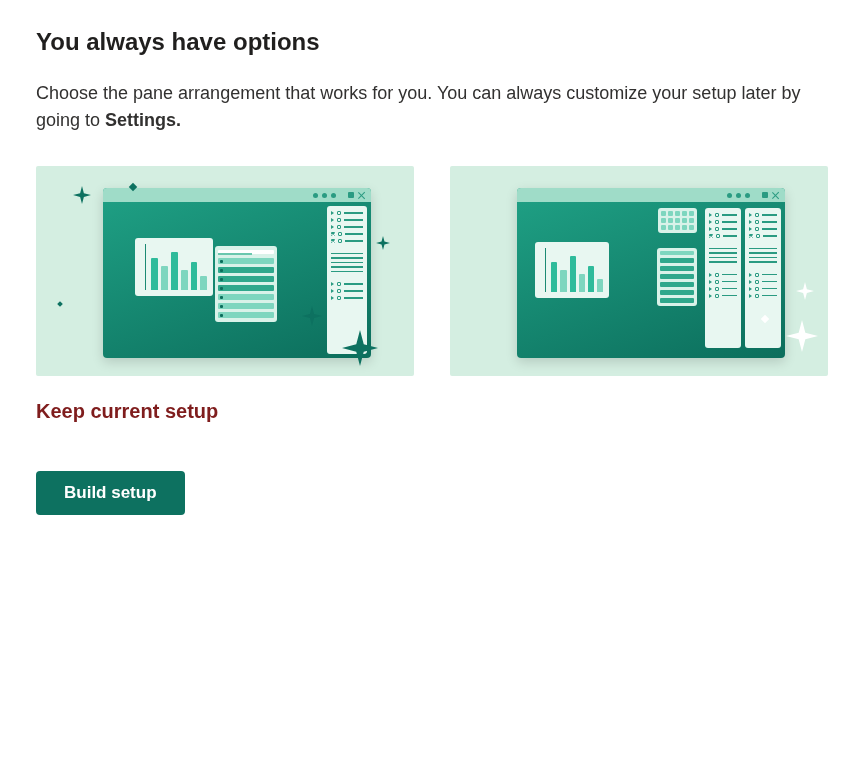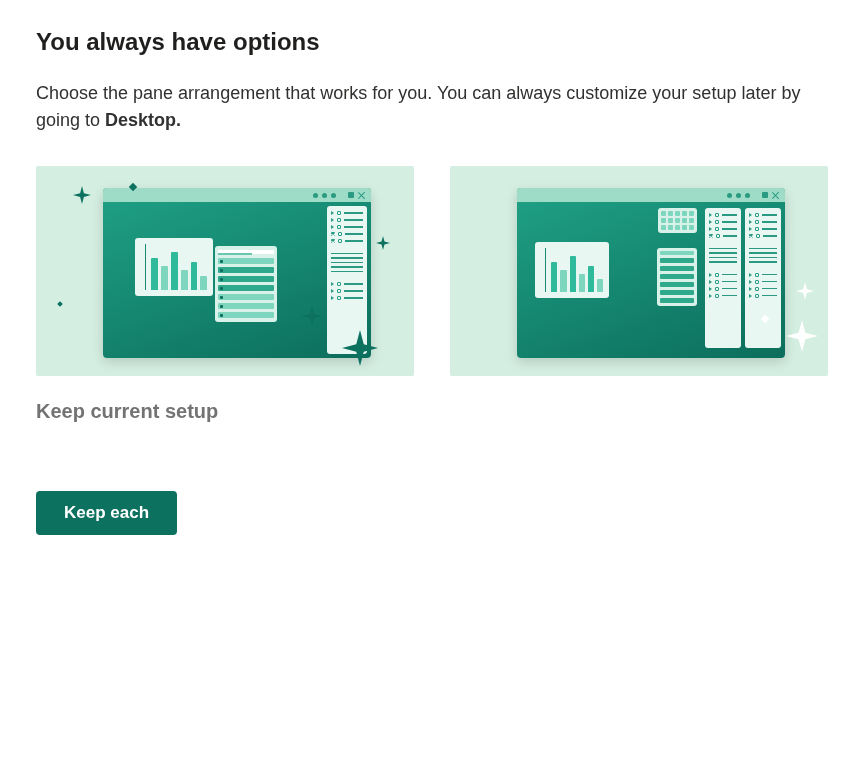"Desktop." span.bold { text: Desktop -> Settings }
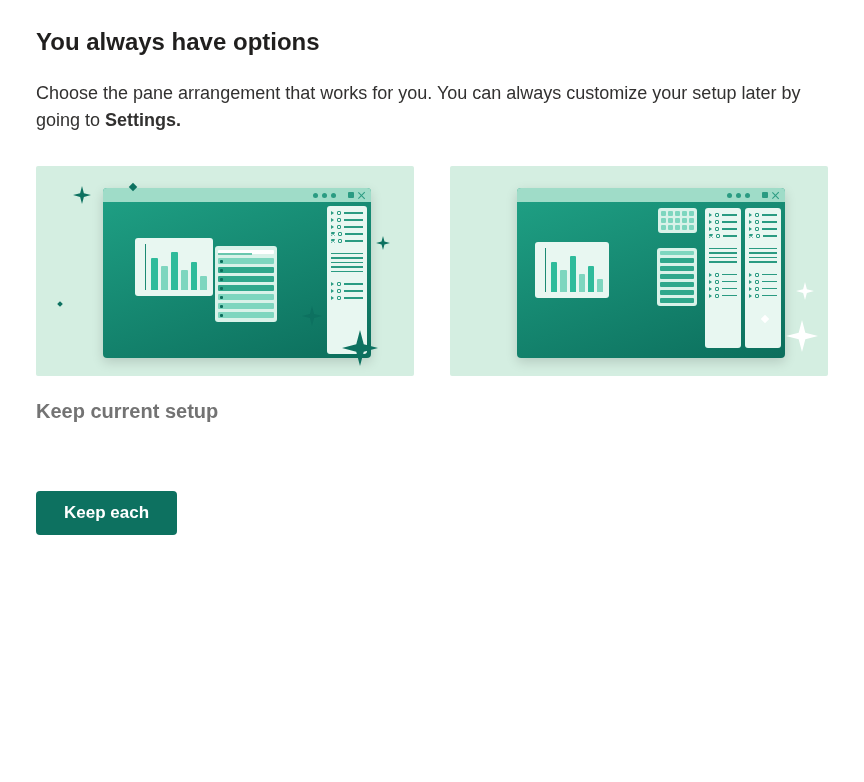"Keep current setup" .option-title { color: #737373 -> #7f1d1d; margin-bottom: 20px -> none }
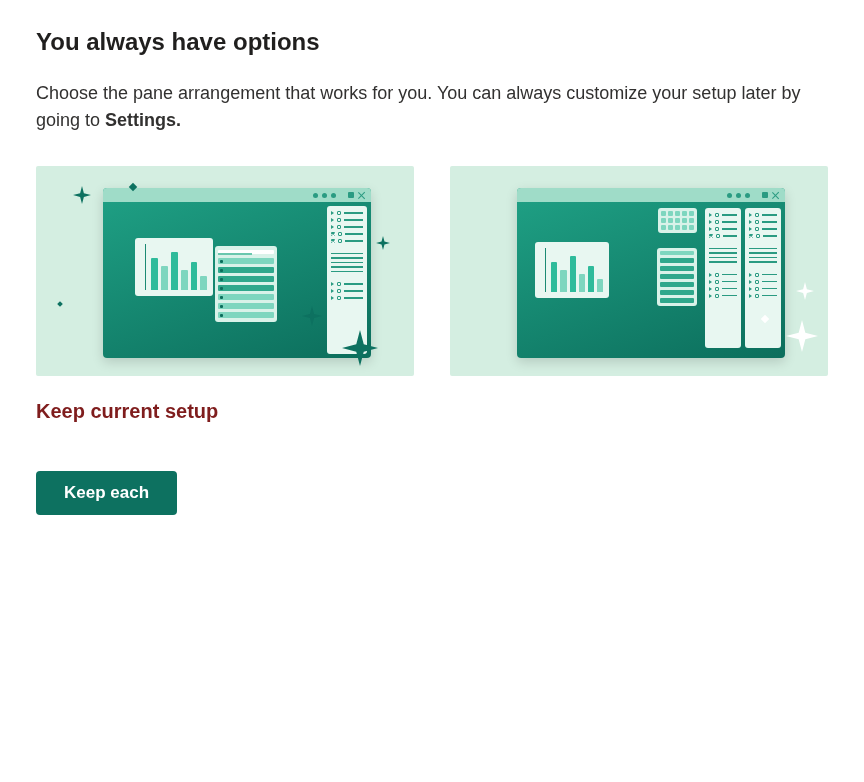"Keep each" button.btn { text: Keep each -> Build setup }
